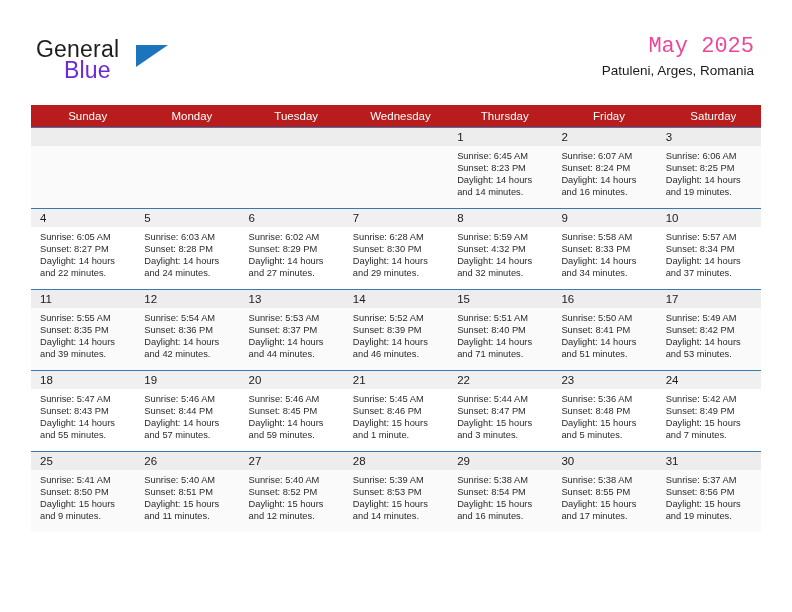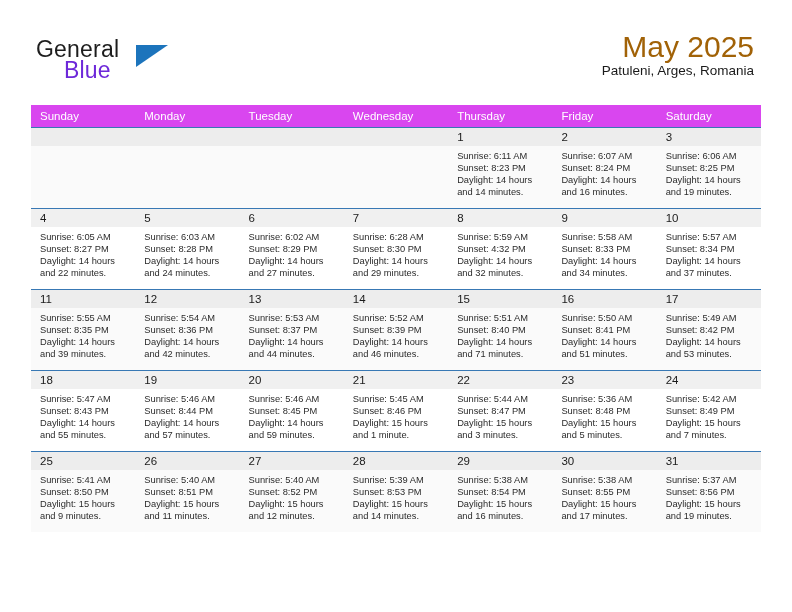"May 2025" .cal-title { color: #a16207 -> #ec4899; font-family: none -> Liberation Mono, monospace; font-size: 30px -> 22px }
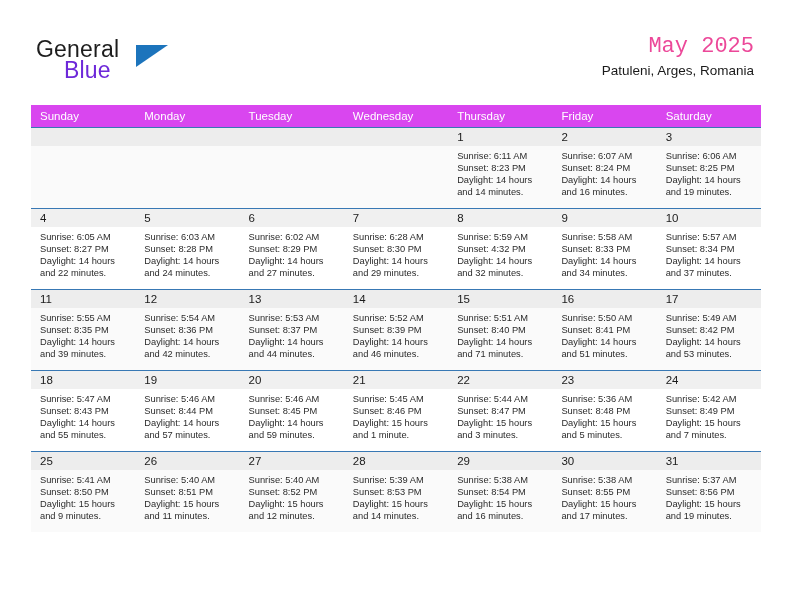"Sunday" .calendar th { background: #d946ef -> #b91c1c; text-align: left -> center }
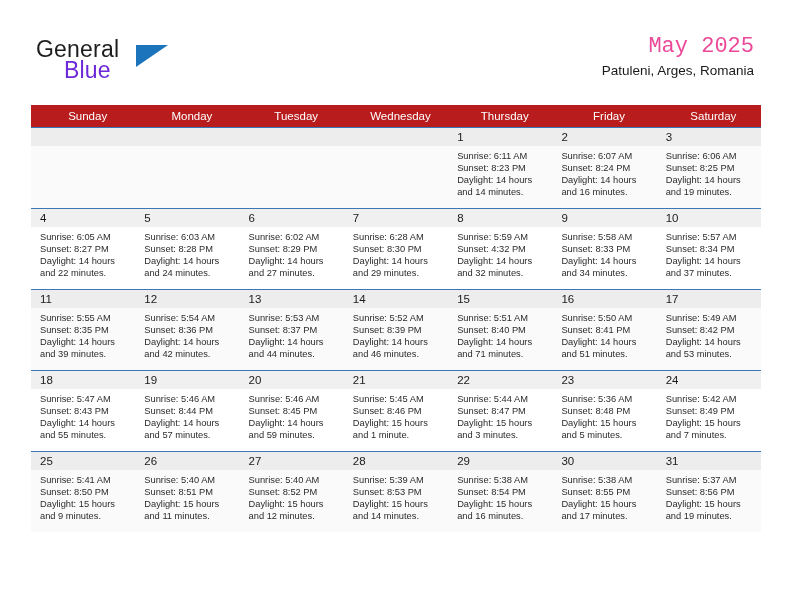"Sunrise: 6:11 AM" div { text: 6:11 -> 6:45 }
